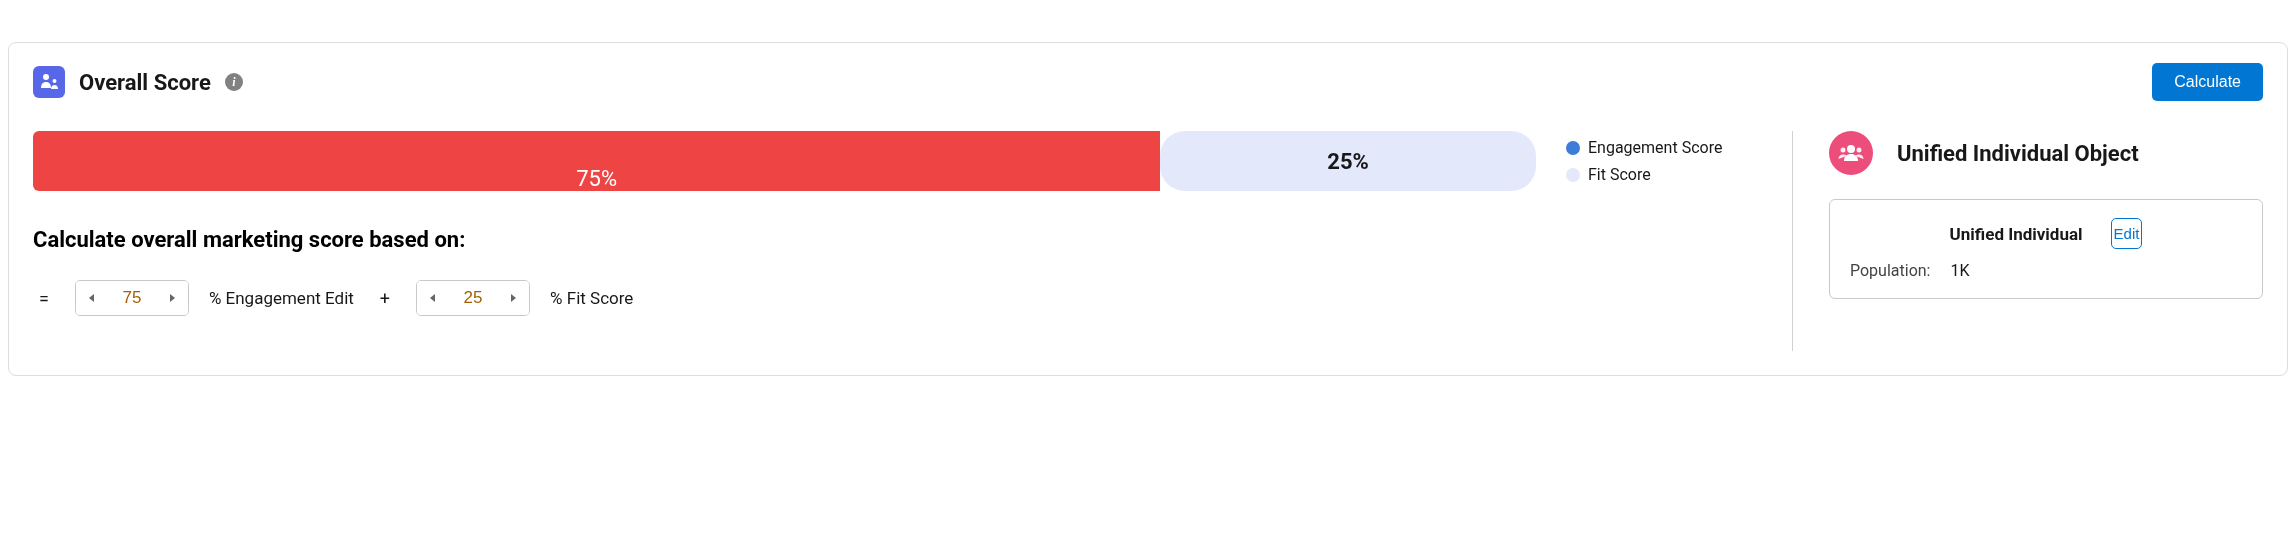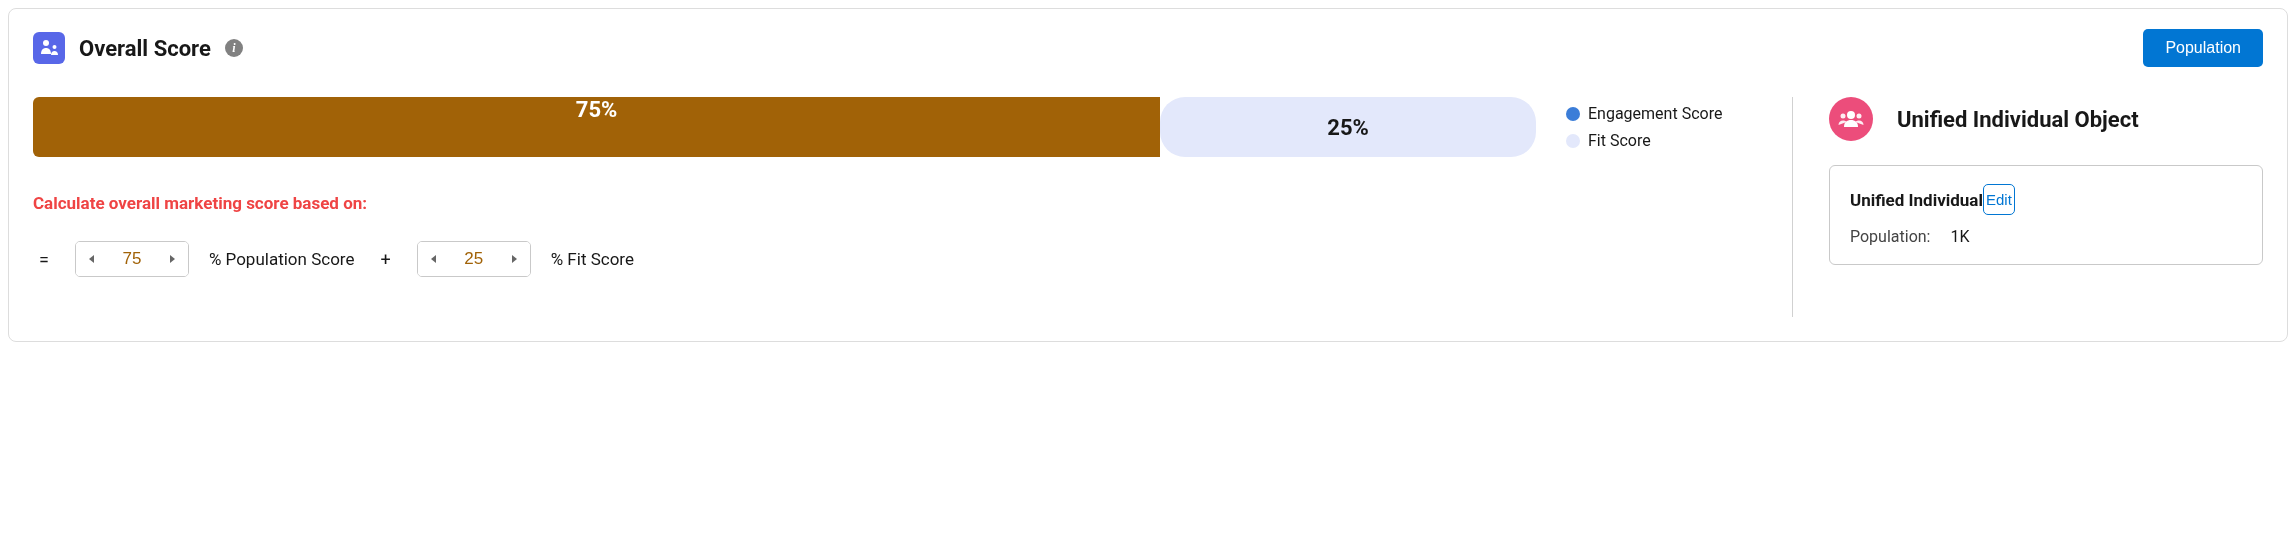"Overall Score" .card { margin-top: none -> 34px }
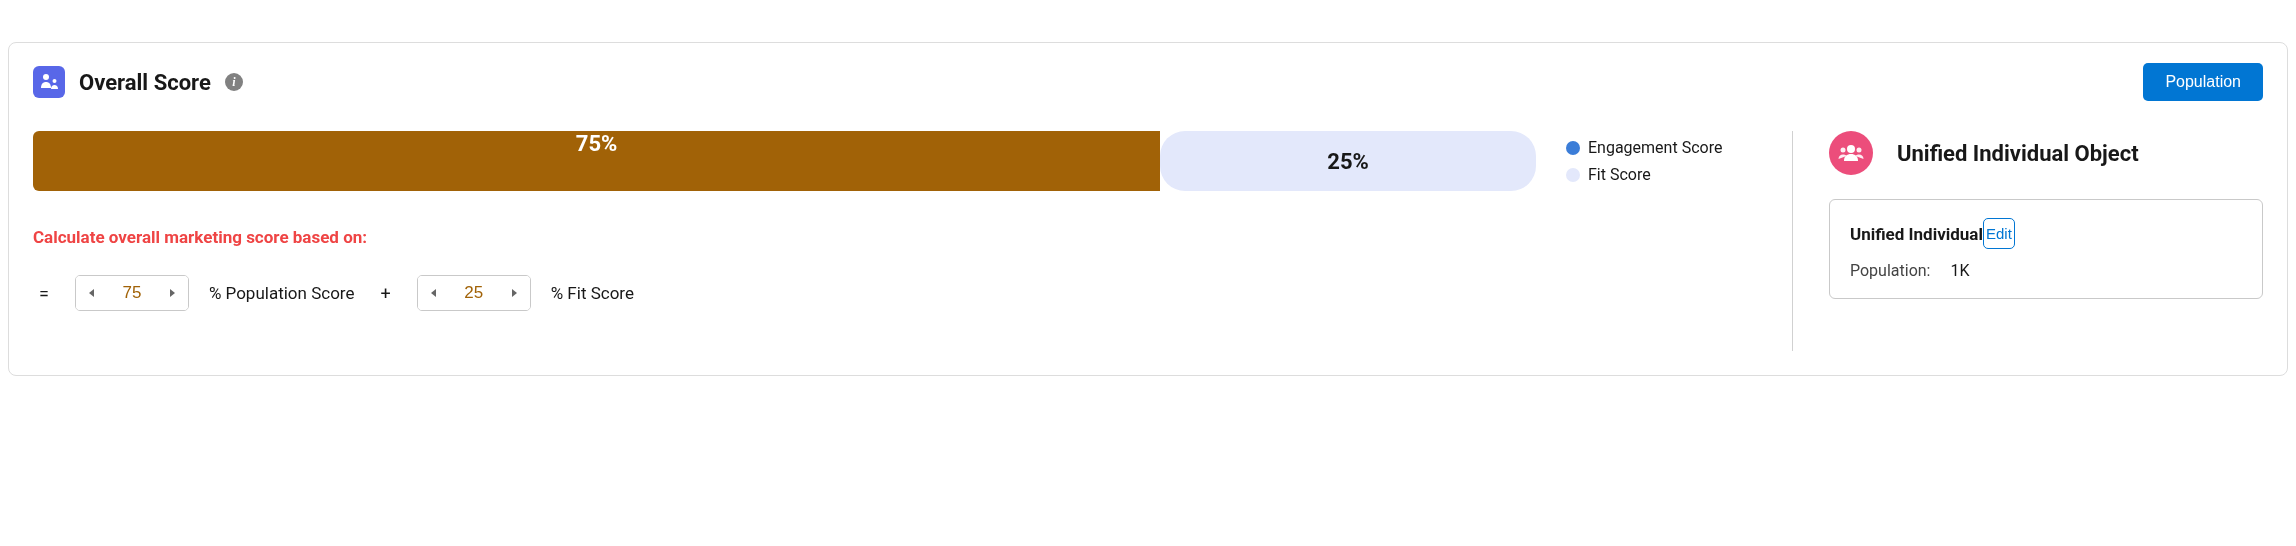"Population" button.republish-btn { text: Population -> Calculate }
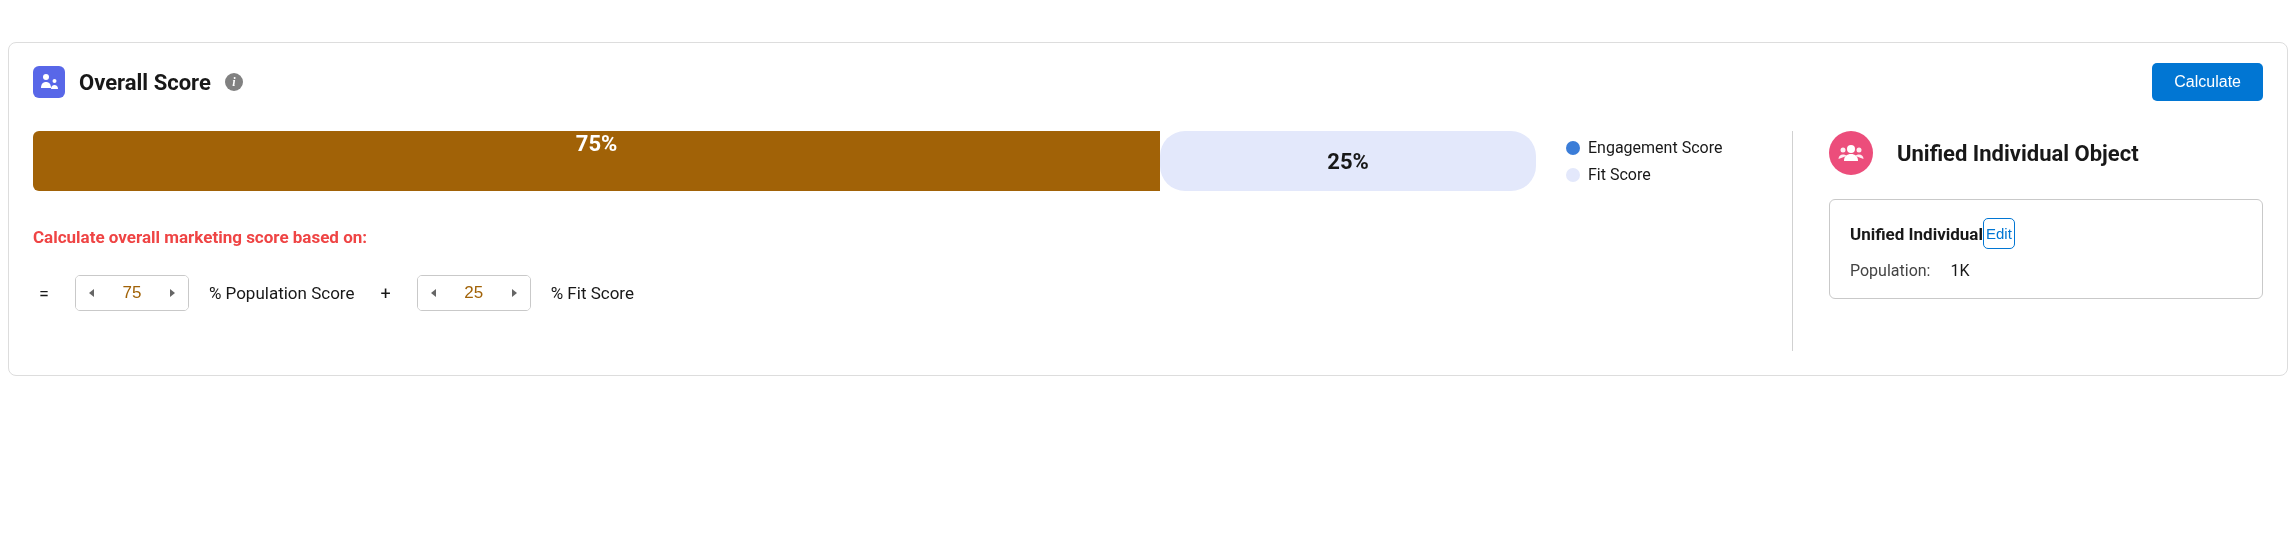"75%" .bar-engagement { align-items: flex-start -> flex-end; background: #a16207 -> #ef4444; font-weight: 700 -> 400 }
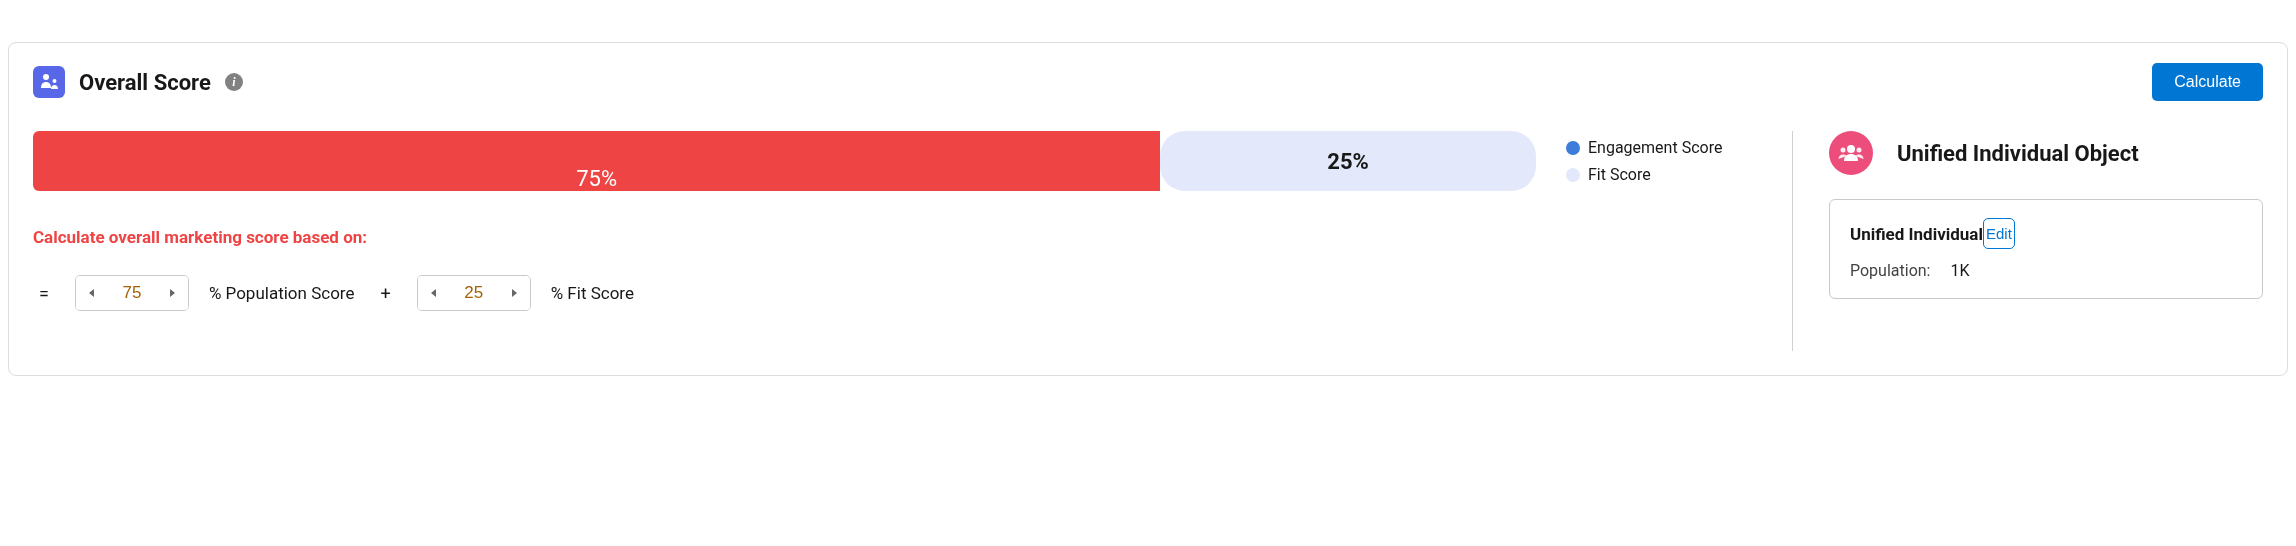"Calculate overall marketing score based" .calc-label { color: #ef4444 -> #000000; font-size: 17px -> 22px }
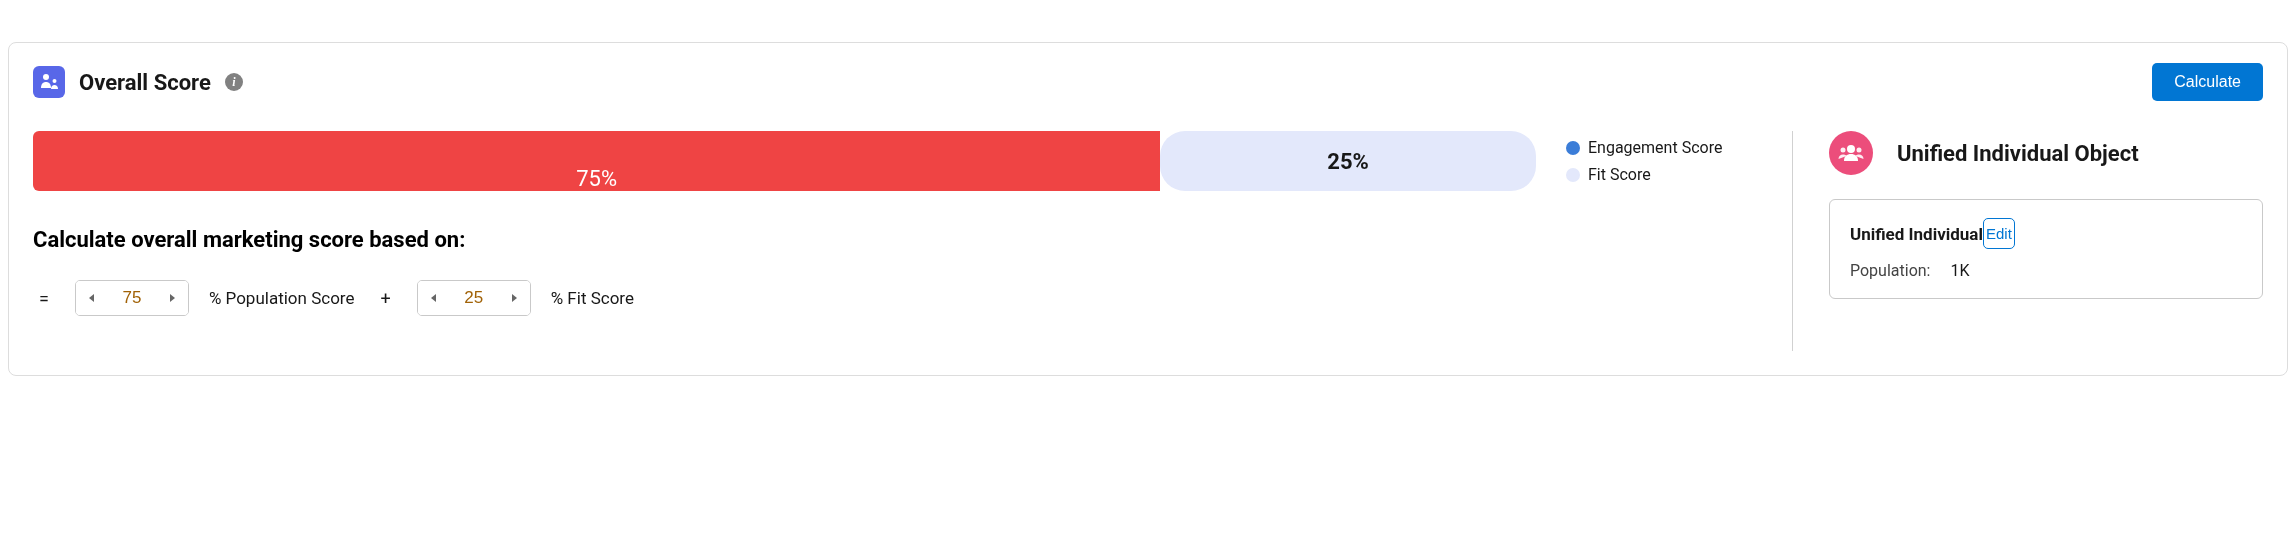"Unified Individual" .unified-card-header { gap: none -> 28px; justify-content: flex-start -> center }
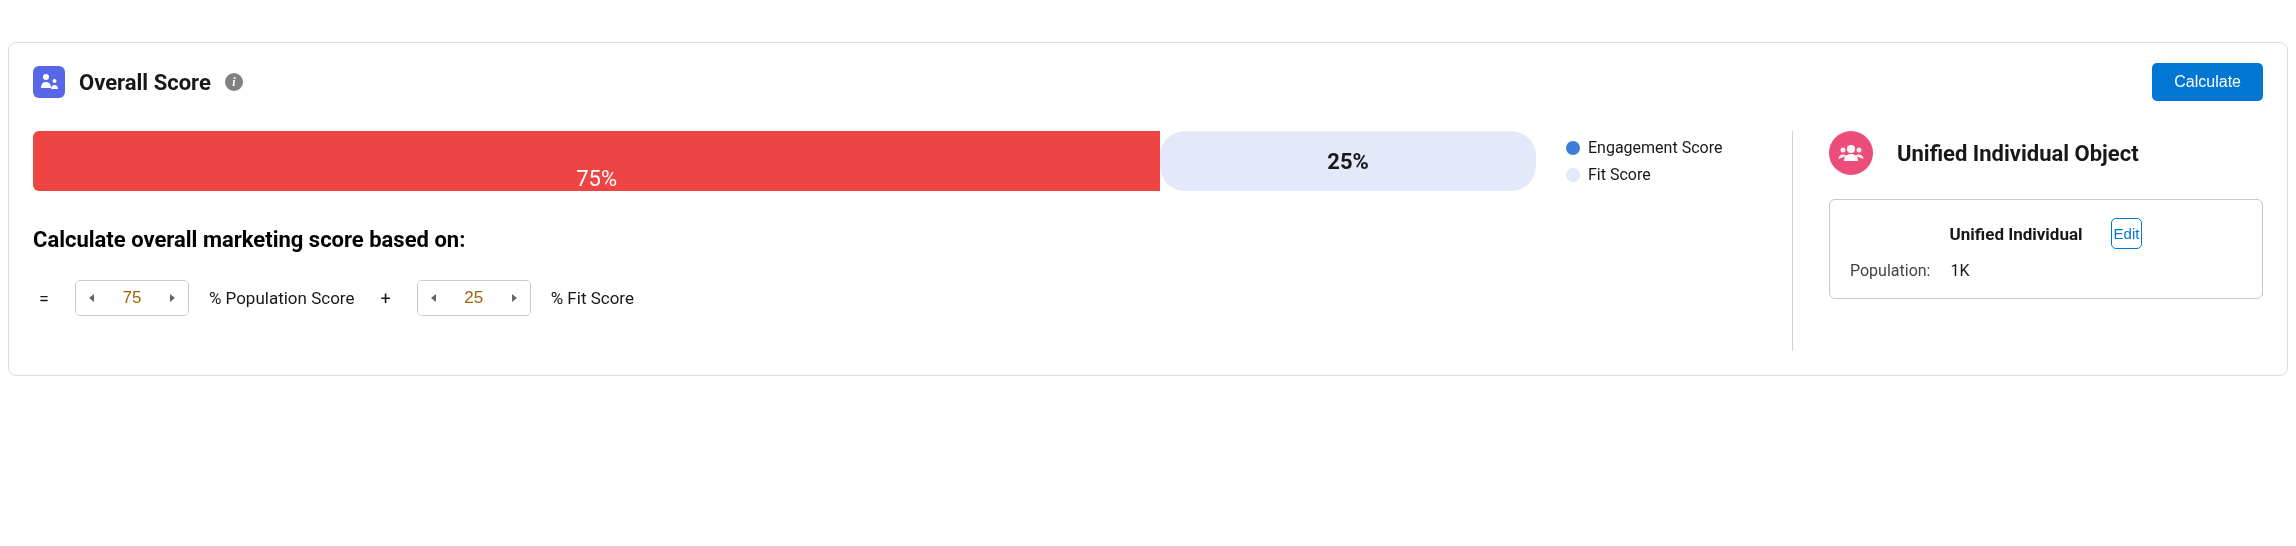"% Population Score" span.formula-text { text: Population Score -> Engagement Edit }
